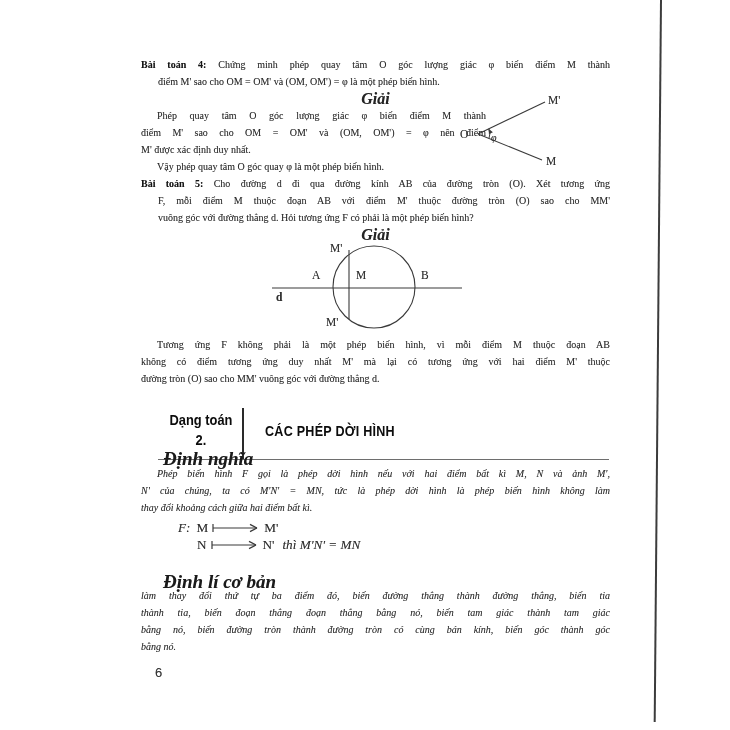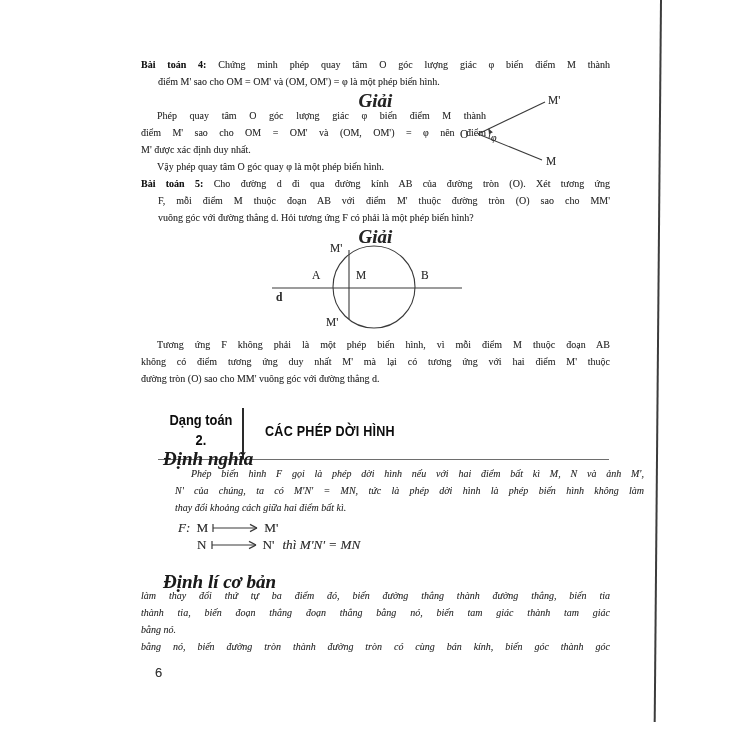"Giải" .giai { font-size: 19px -> 16px }
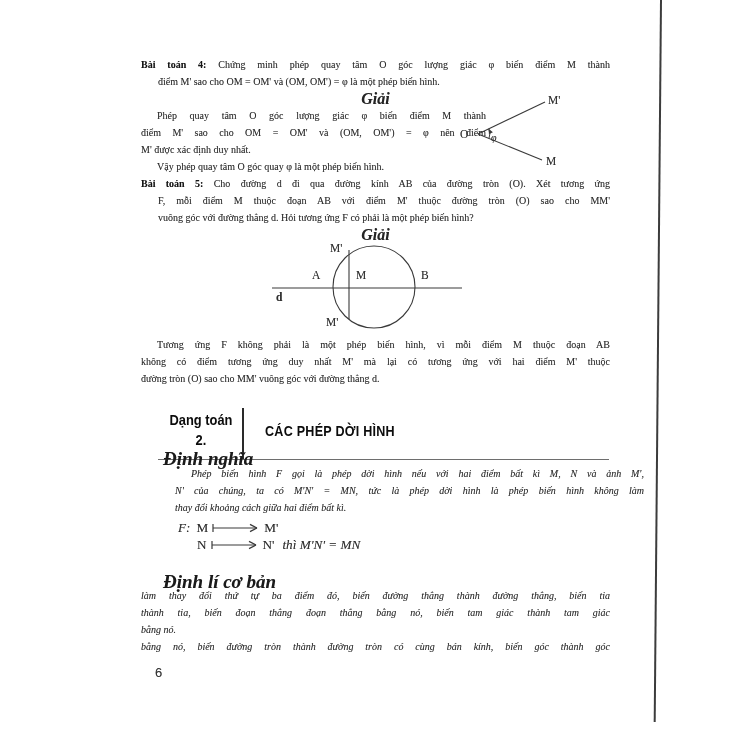"Phép biến hình F gọi" div.abs { margin-left: 34px -> none }
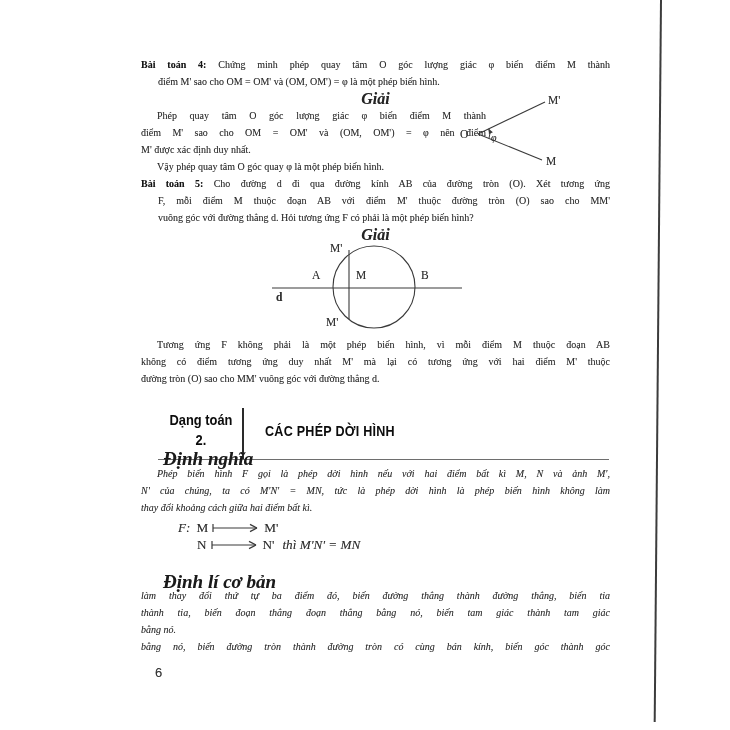"bằng nó." div.ln { order: before "bằng nó, biến đường tròn" -> after "bằng nó, biến đường tròn" }
